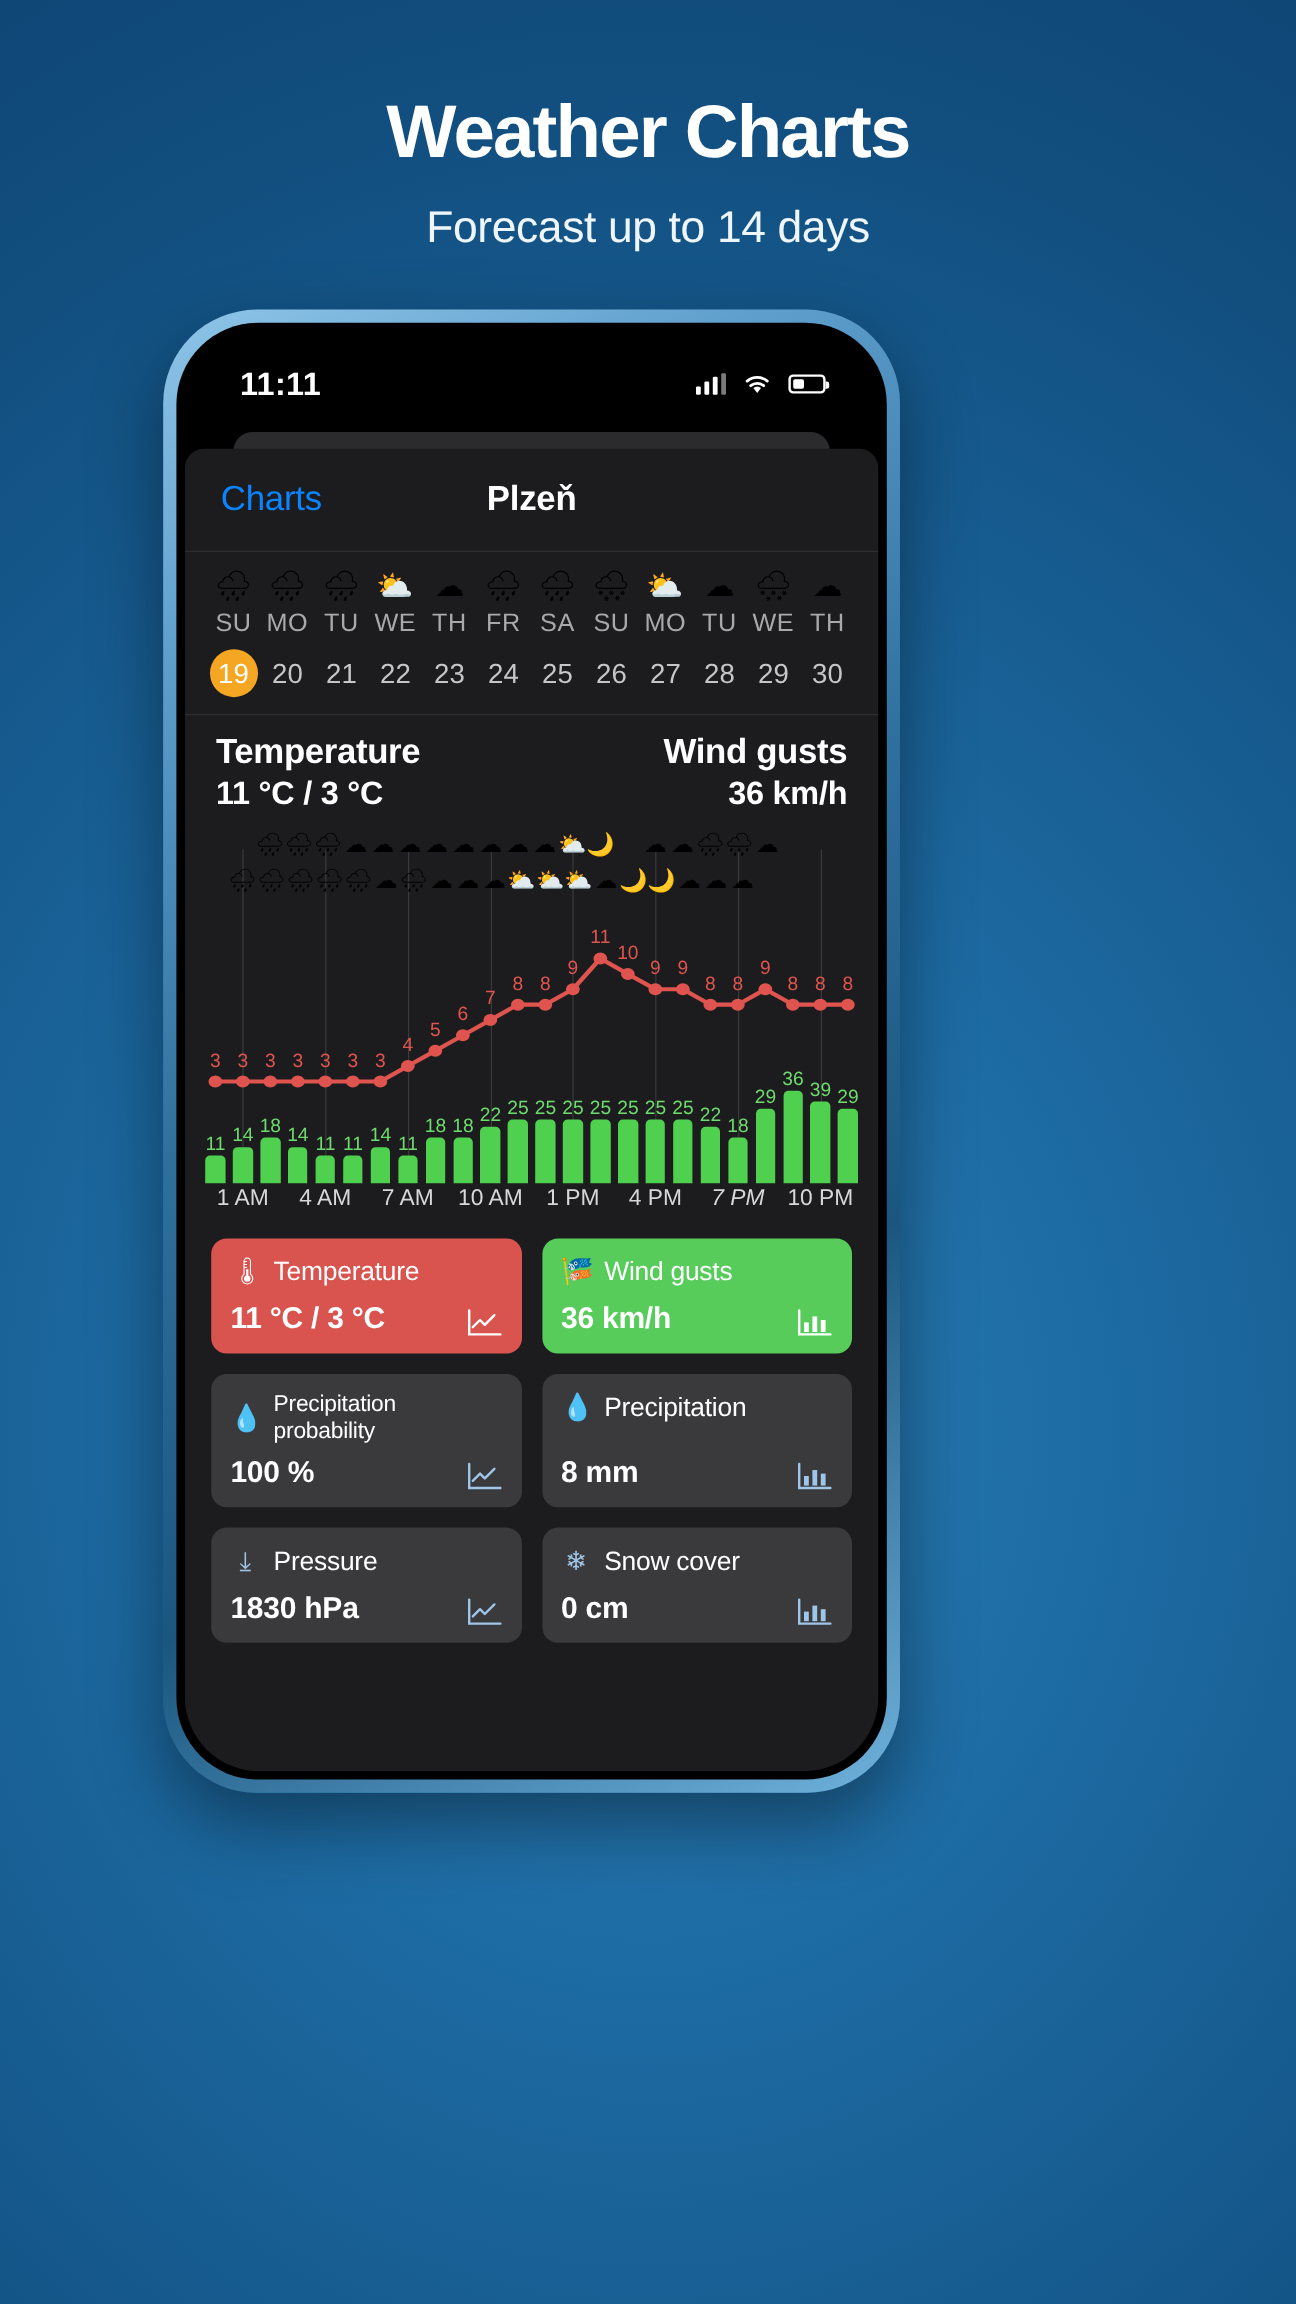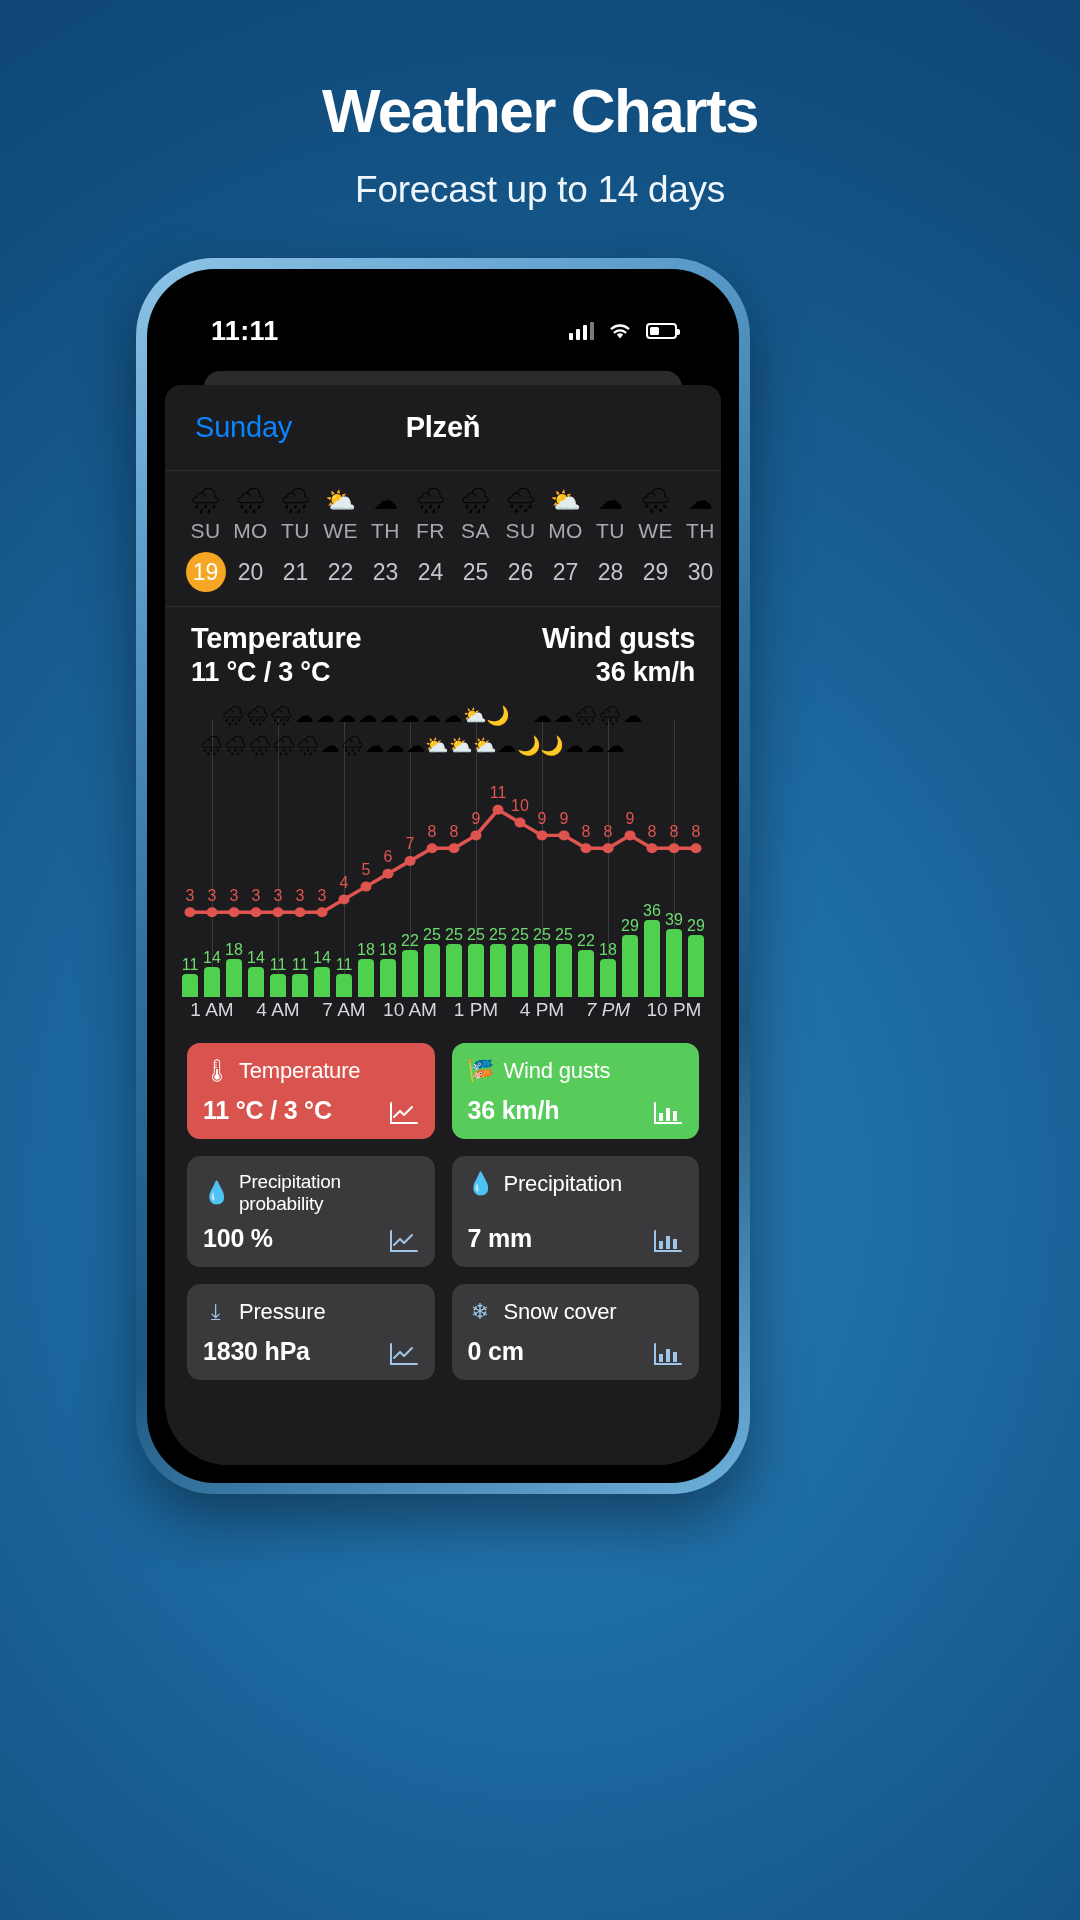"11:11" .phone-inner { padding: 18px -> 7px }
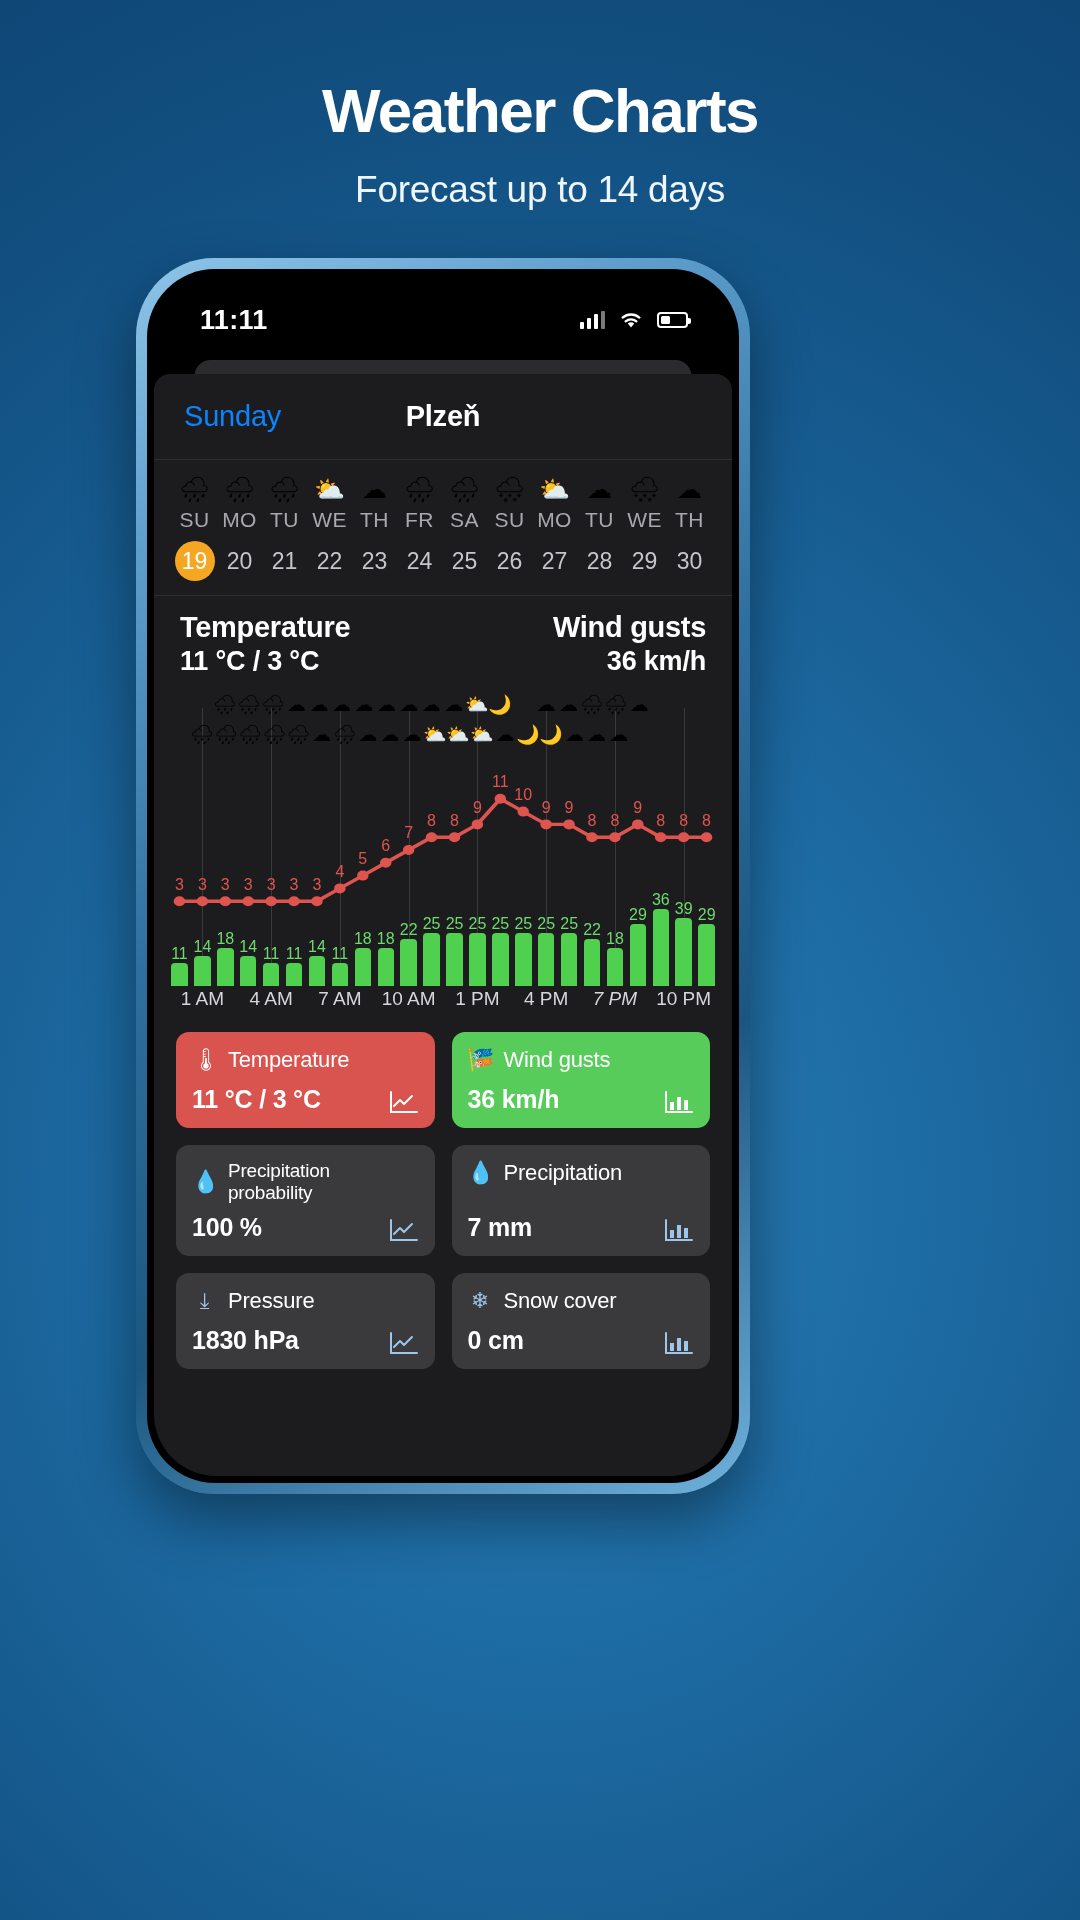"Sunday" div.nav-close { text: Sunday -> Charts }
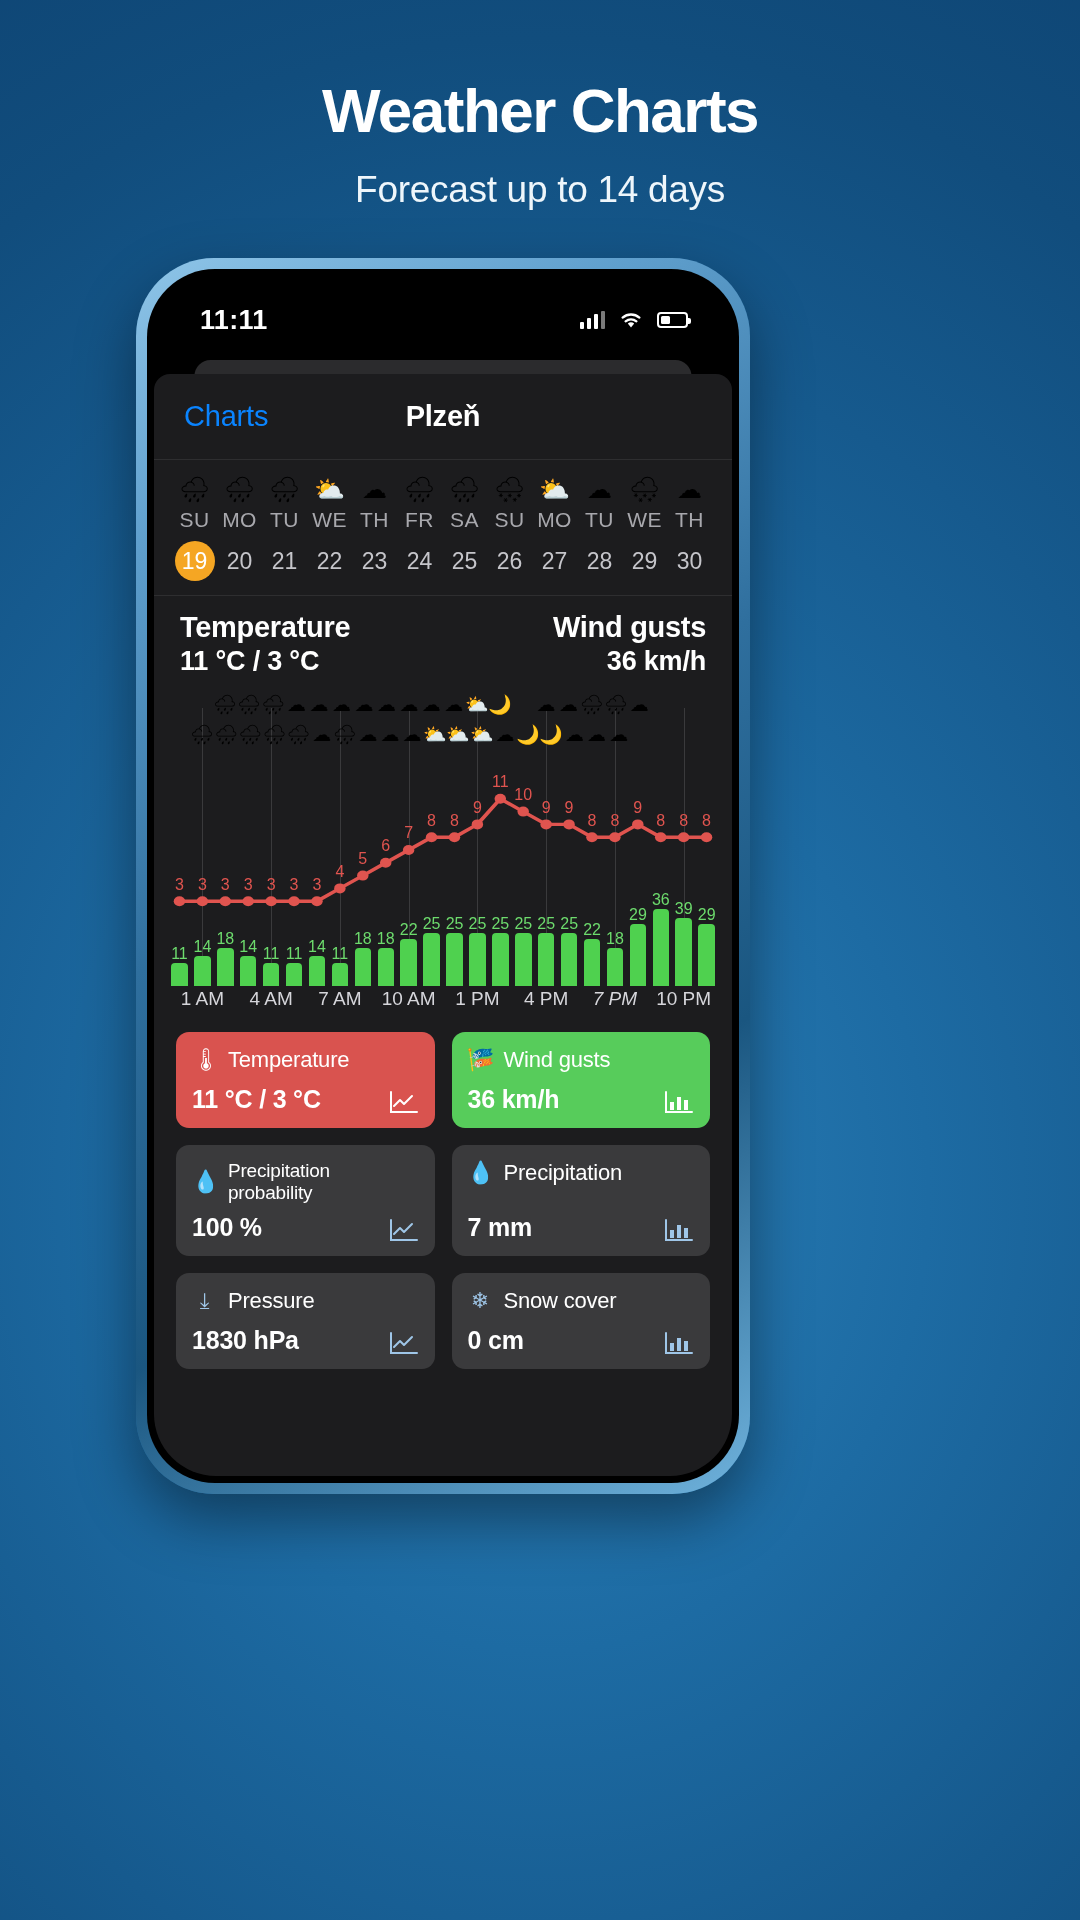"7 mm" span.card-val { text: 7 -> 8 }
